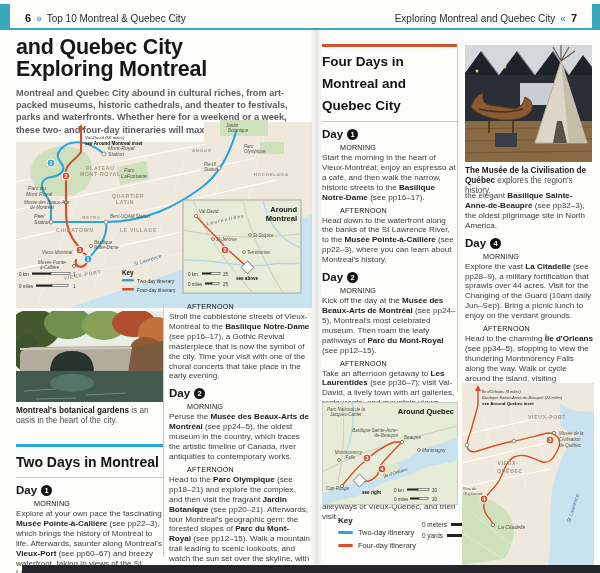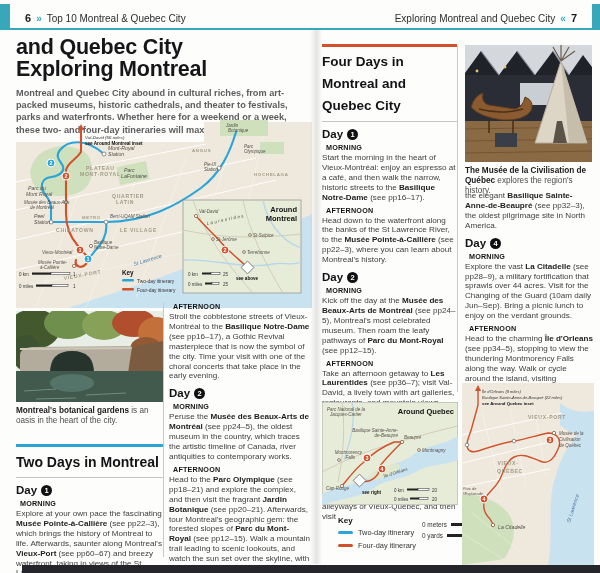"MORNING" .slot { font-weight: bold -> normal; margin: 3px 4px 1px -> 3px 18px 1px }
